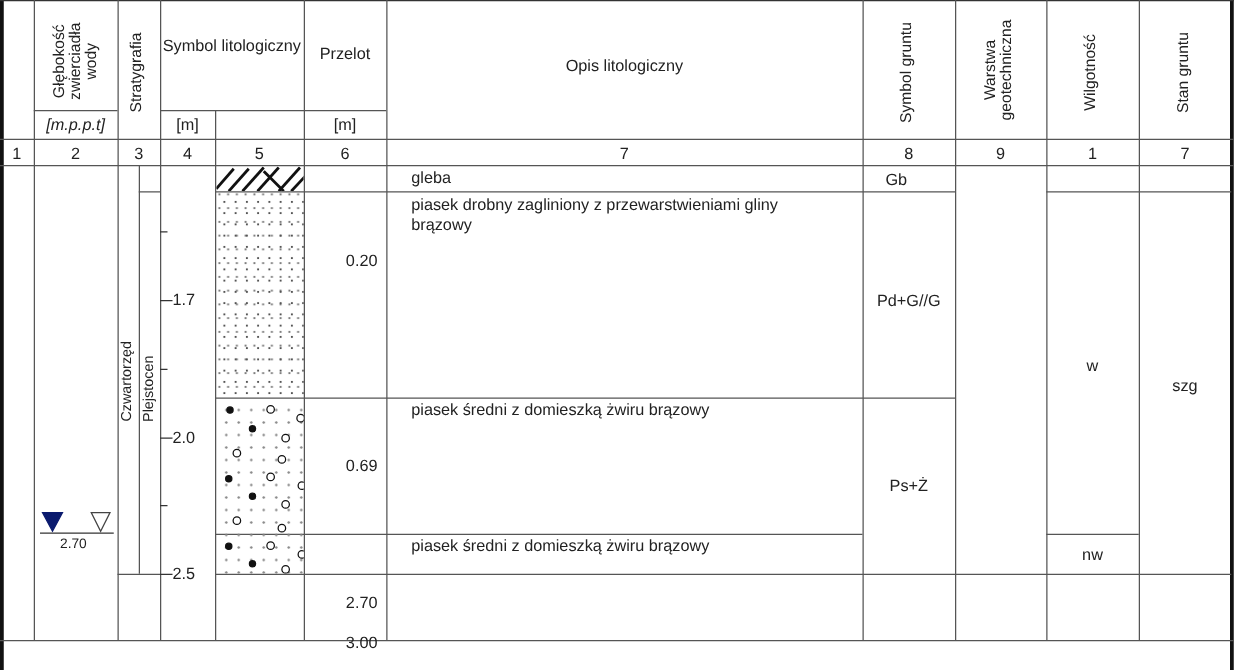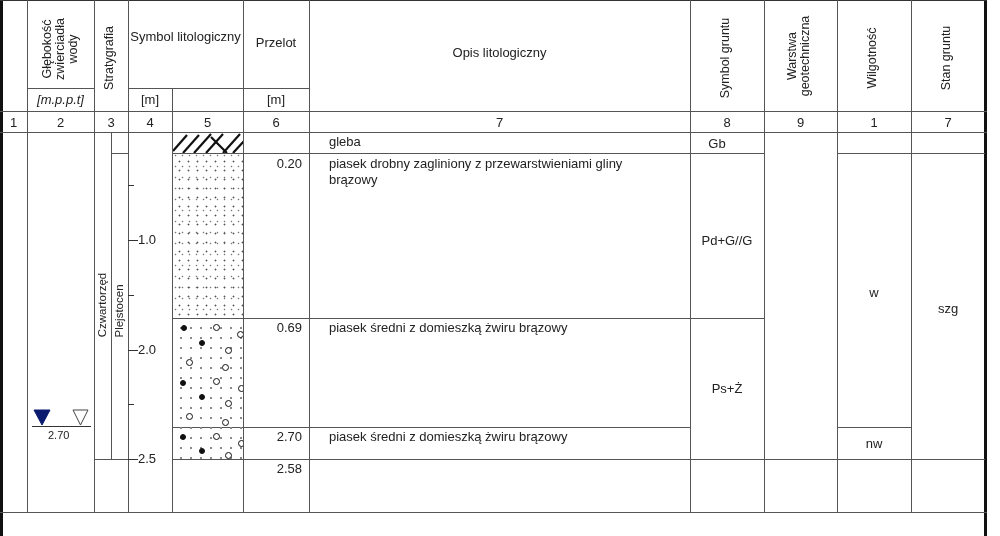"0.20" .r { margin-top: none -> 45px }
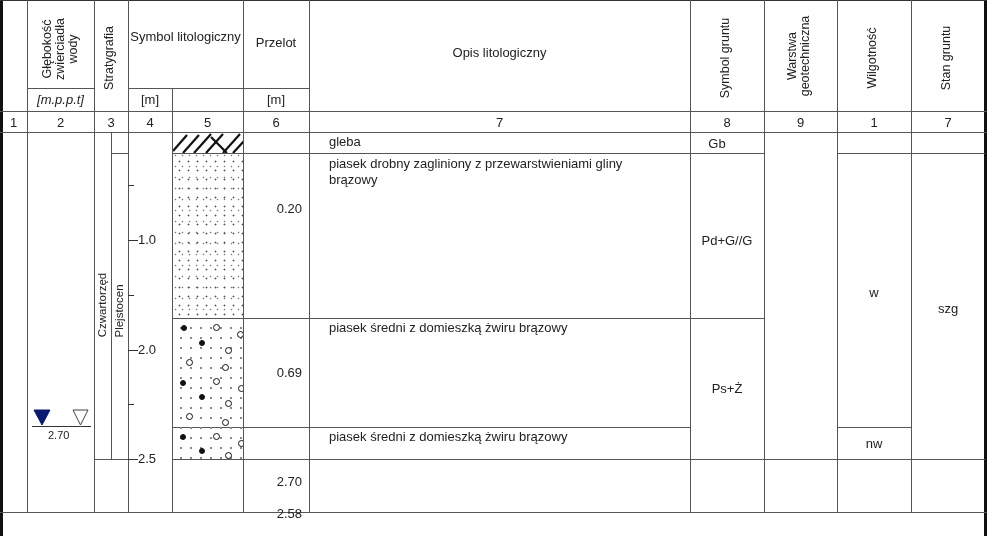"1.0" div.txt { text: 1.0 -> 1.7 }
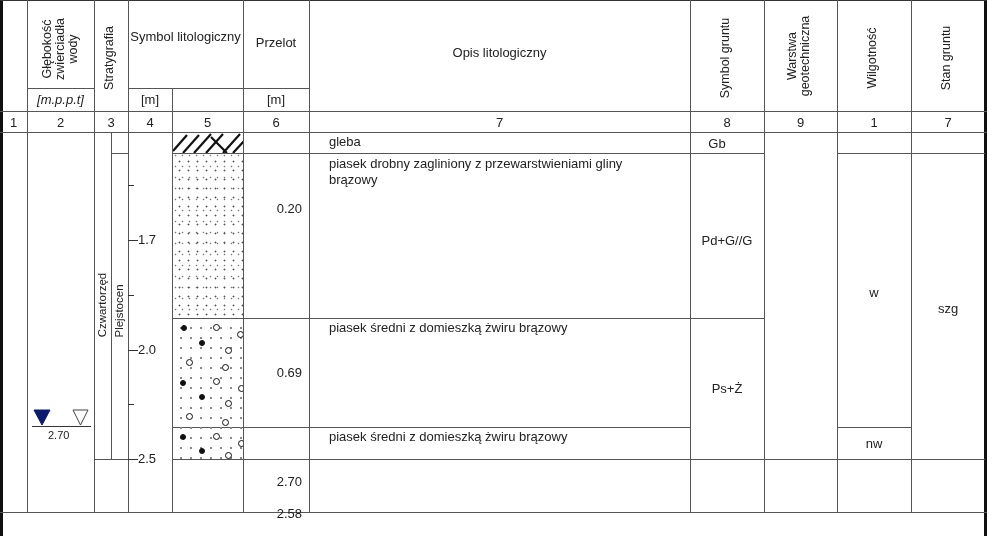"2.58" div.txt { text: 2.58 -> 3.00 }
